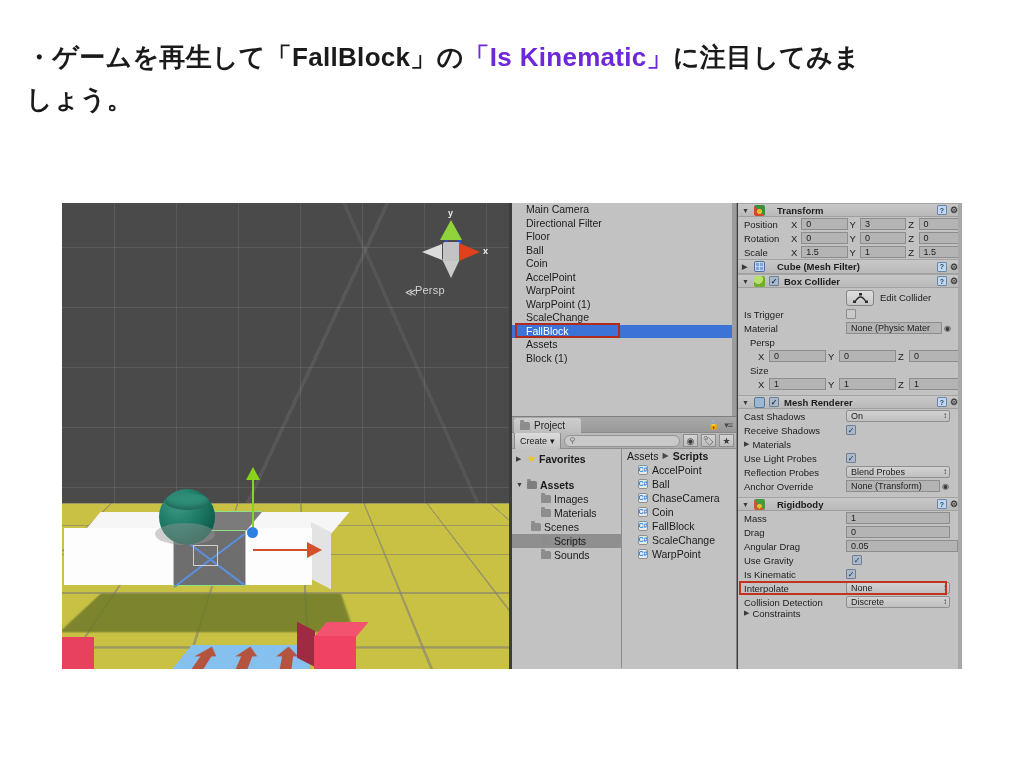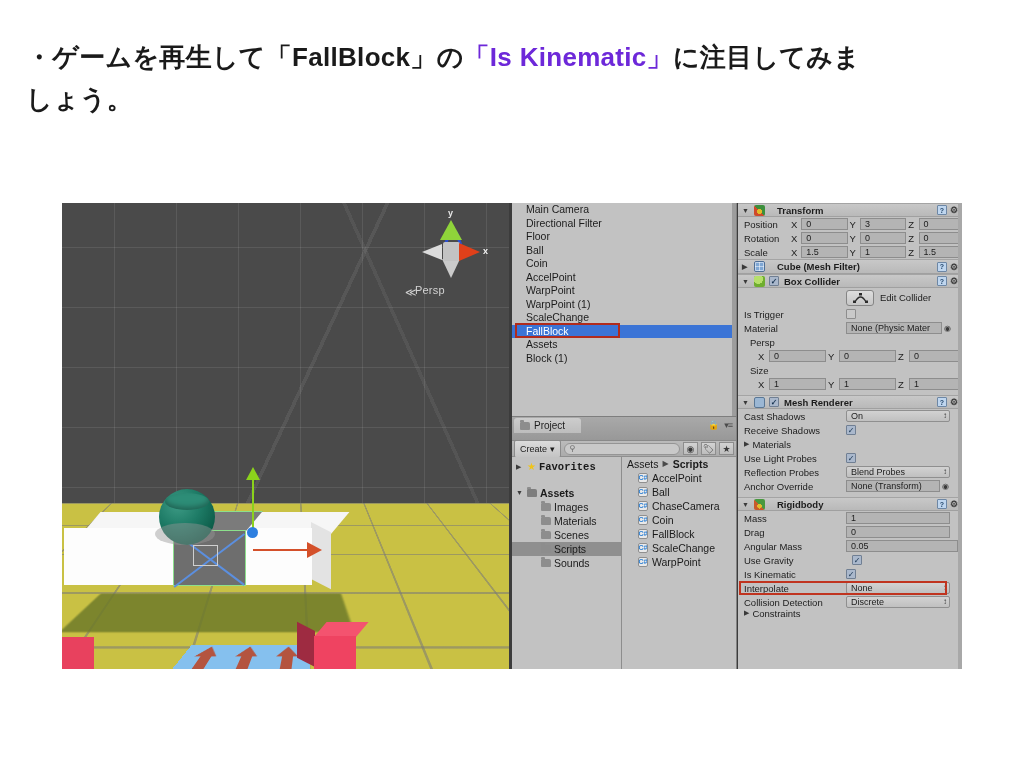"Project" #project-tabbar { height: 24px -> 16px }
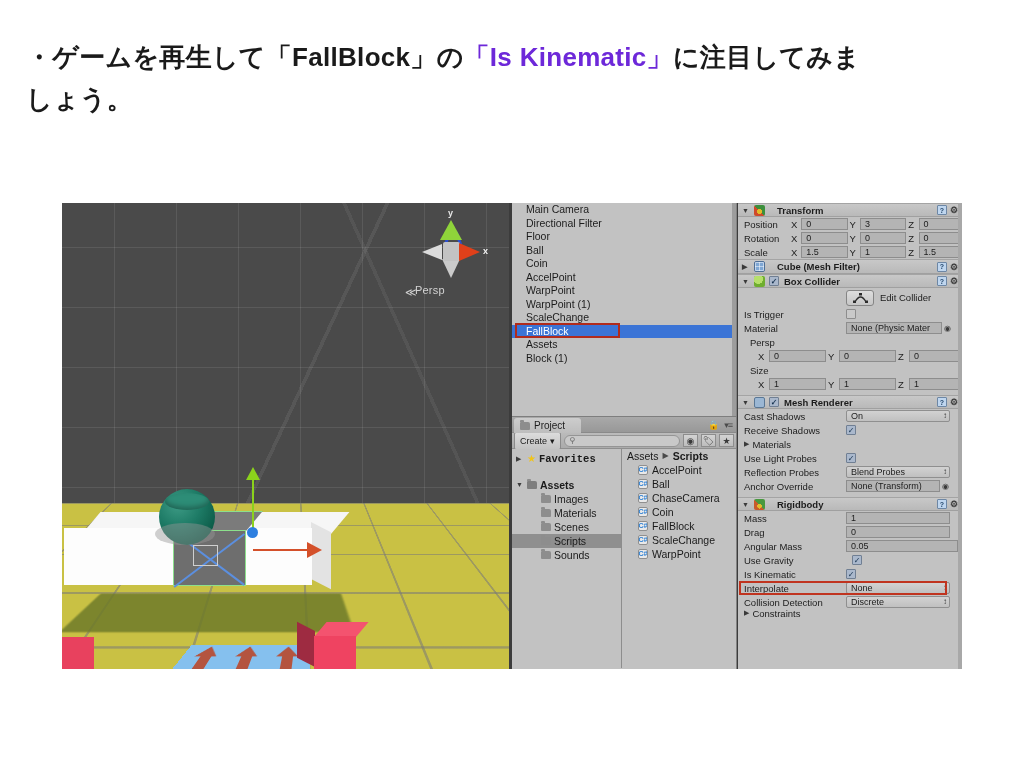"Favorites" span { font-family: Liberation Mono, monospace -> none }
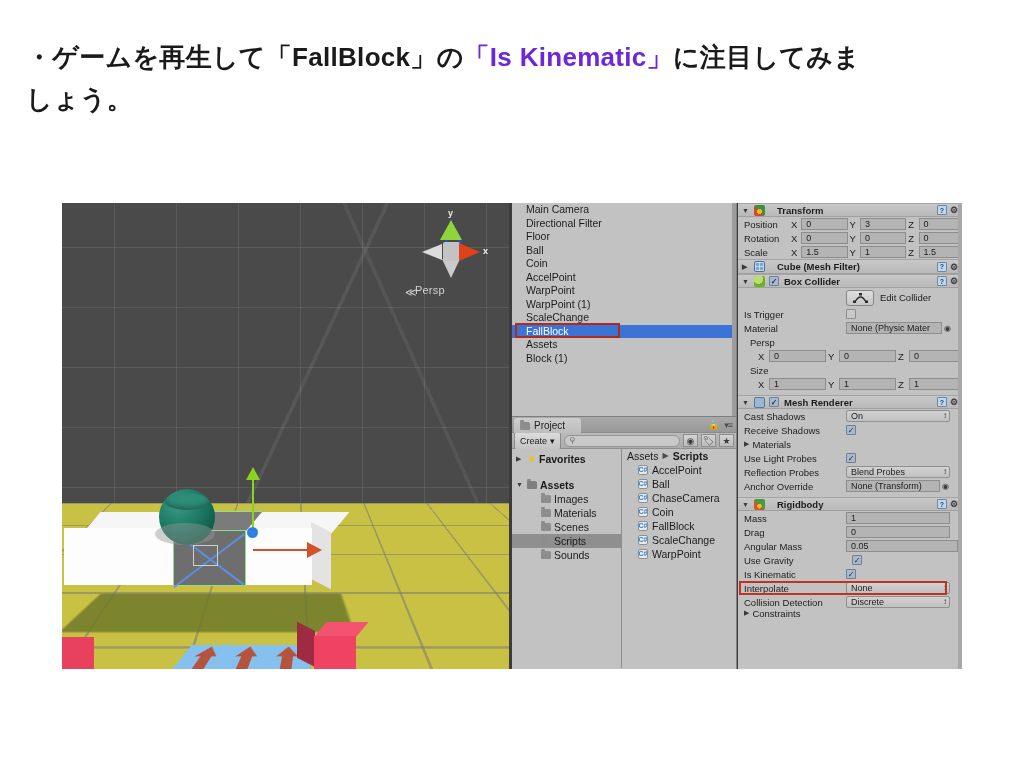"Scenes" div.tree-row { padding-left: 18px -> 8px }
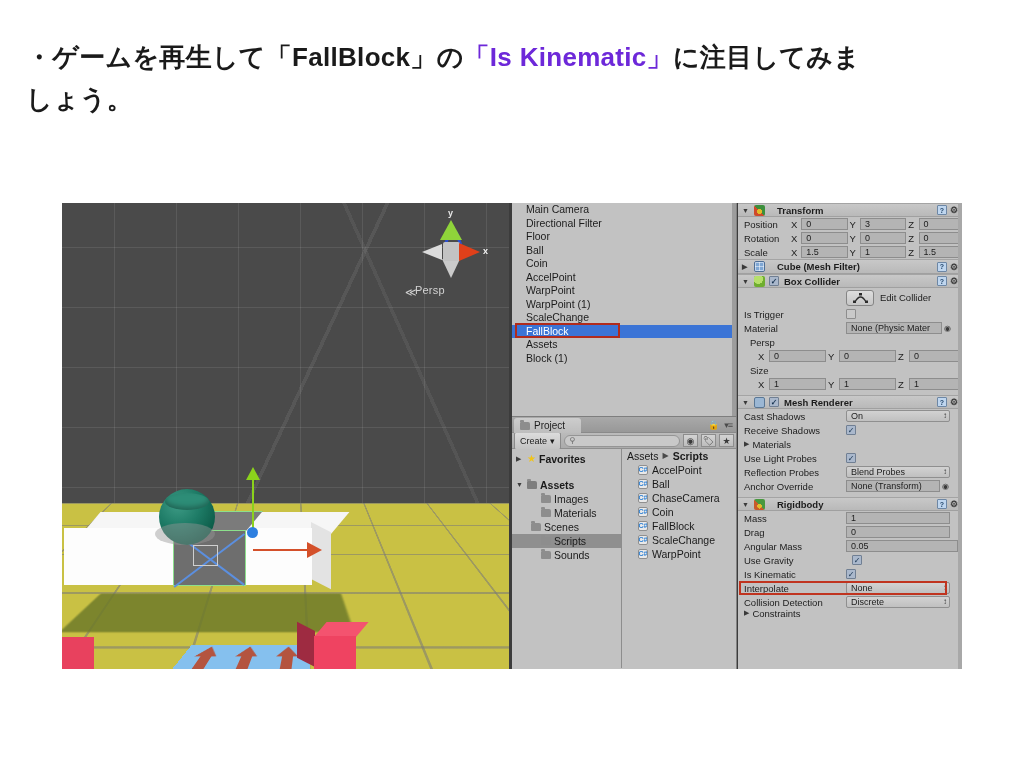"Angular Mass" span.insp-label { text: Mass -> Drag }
